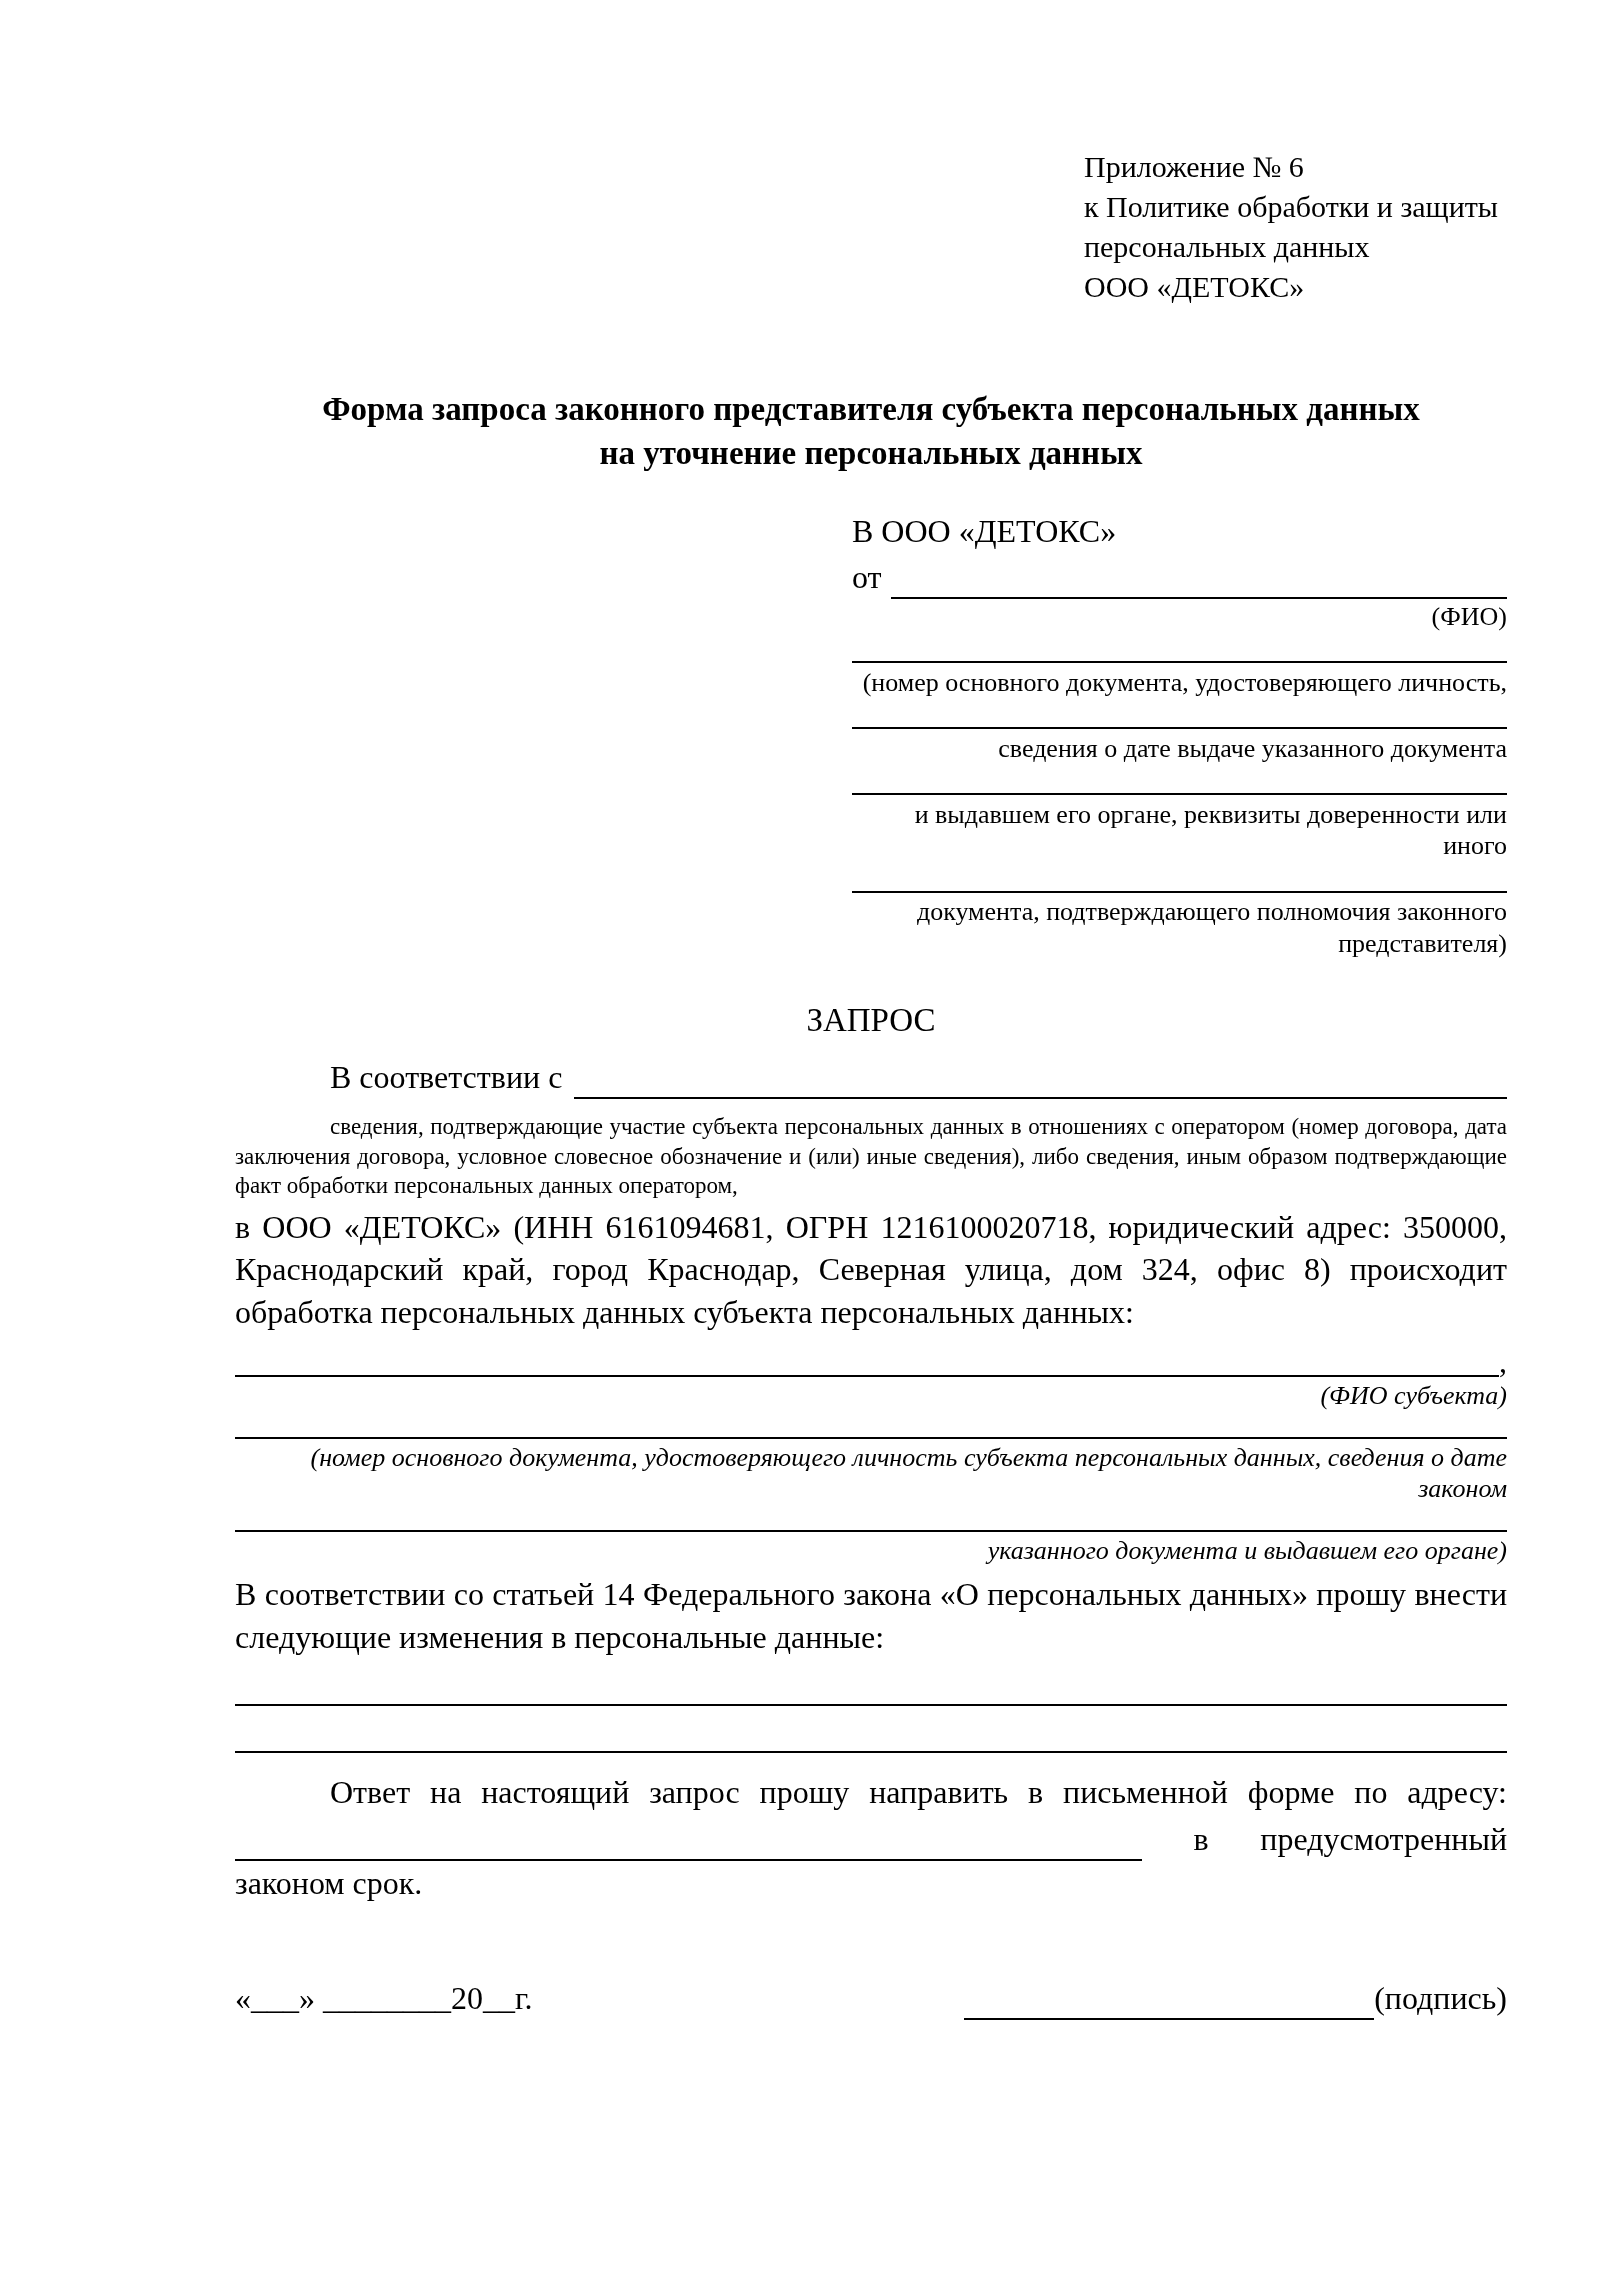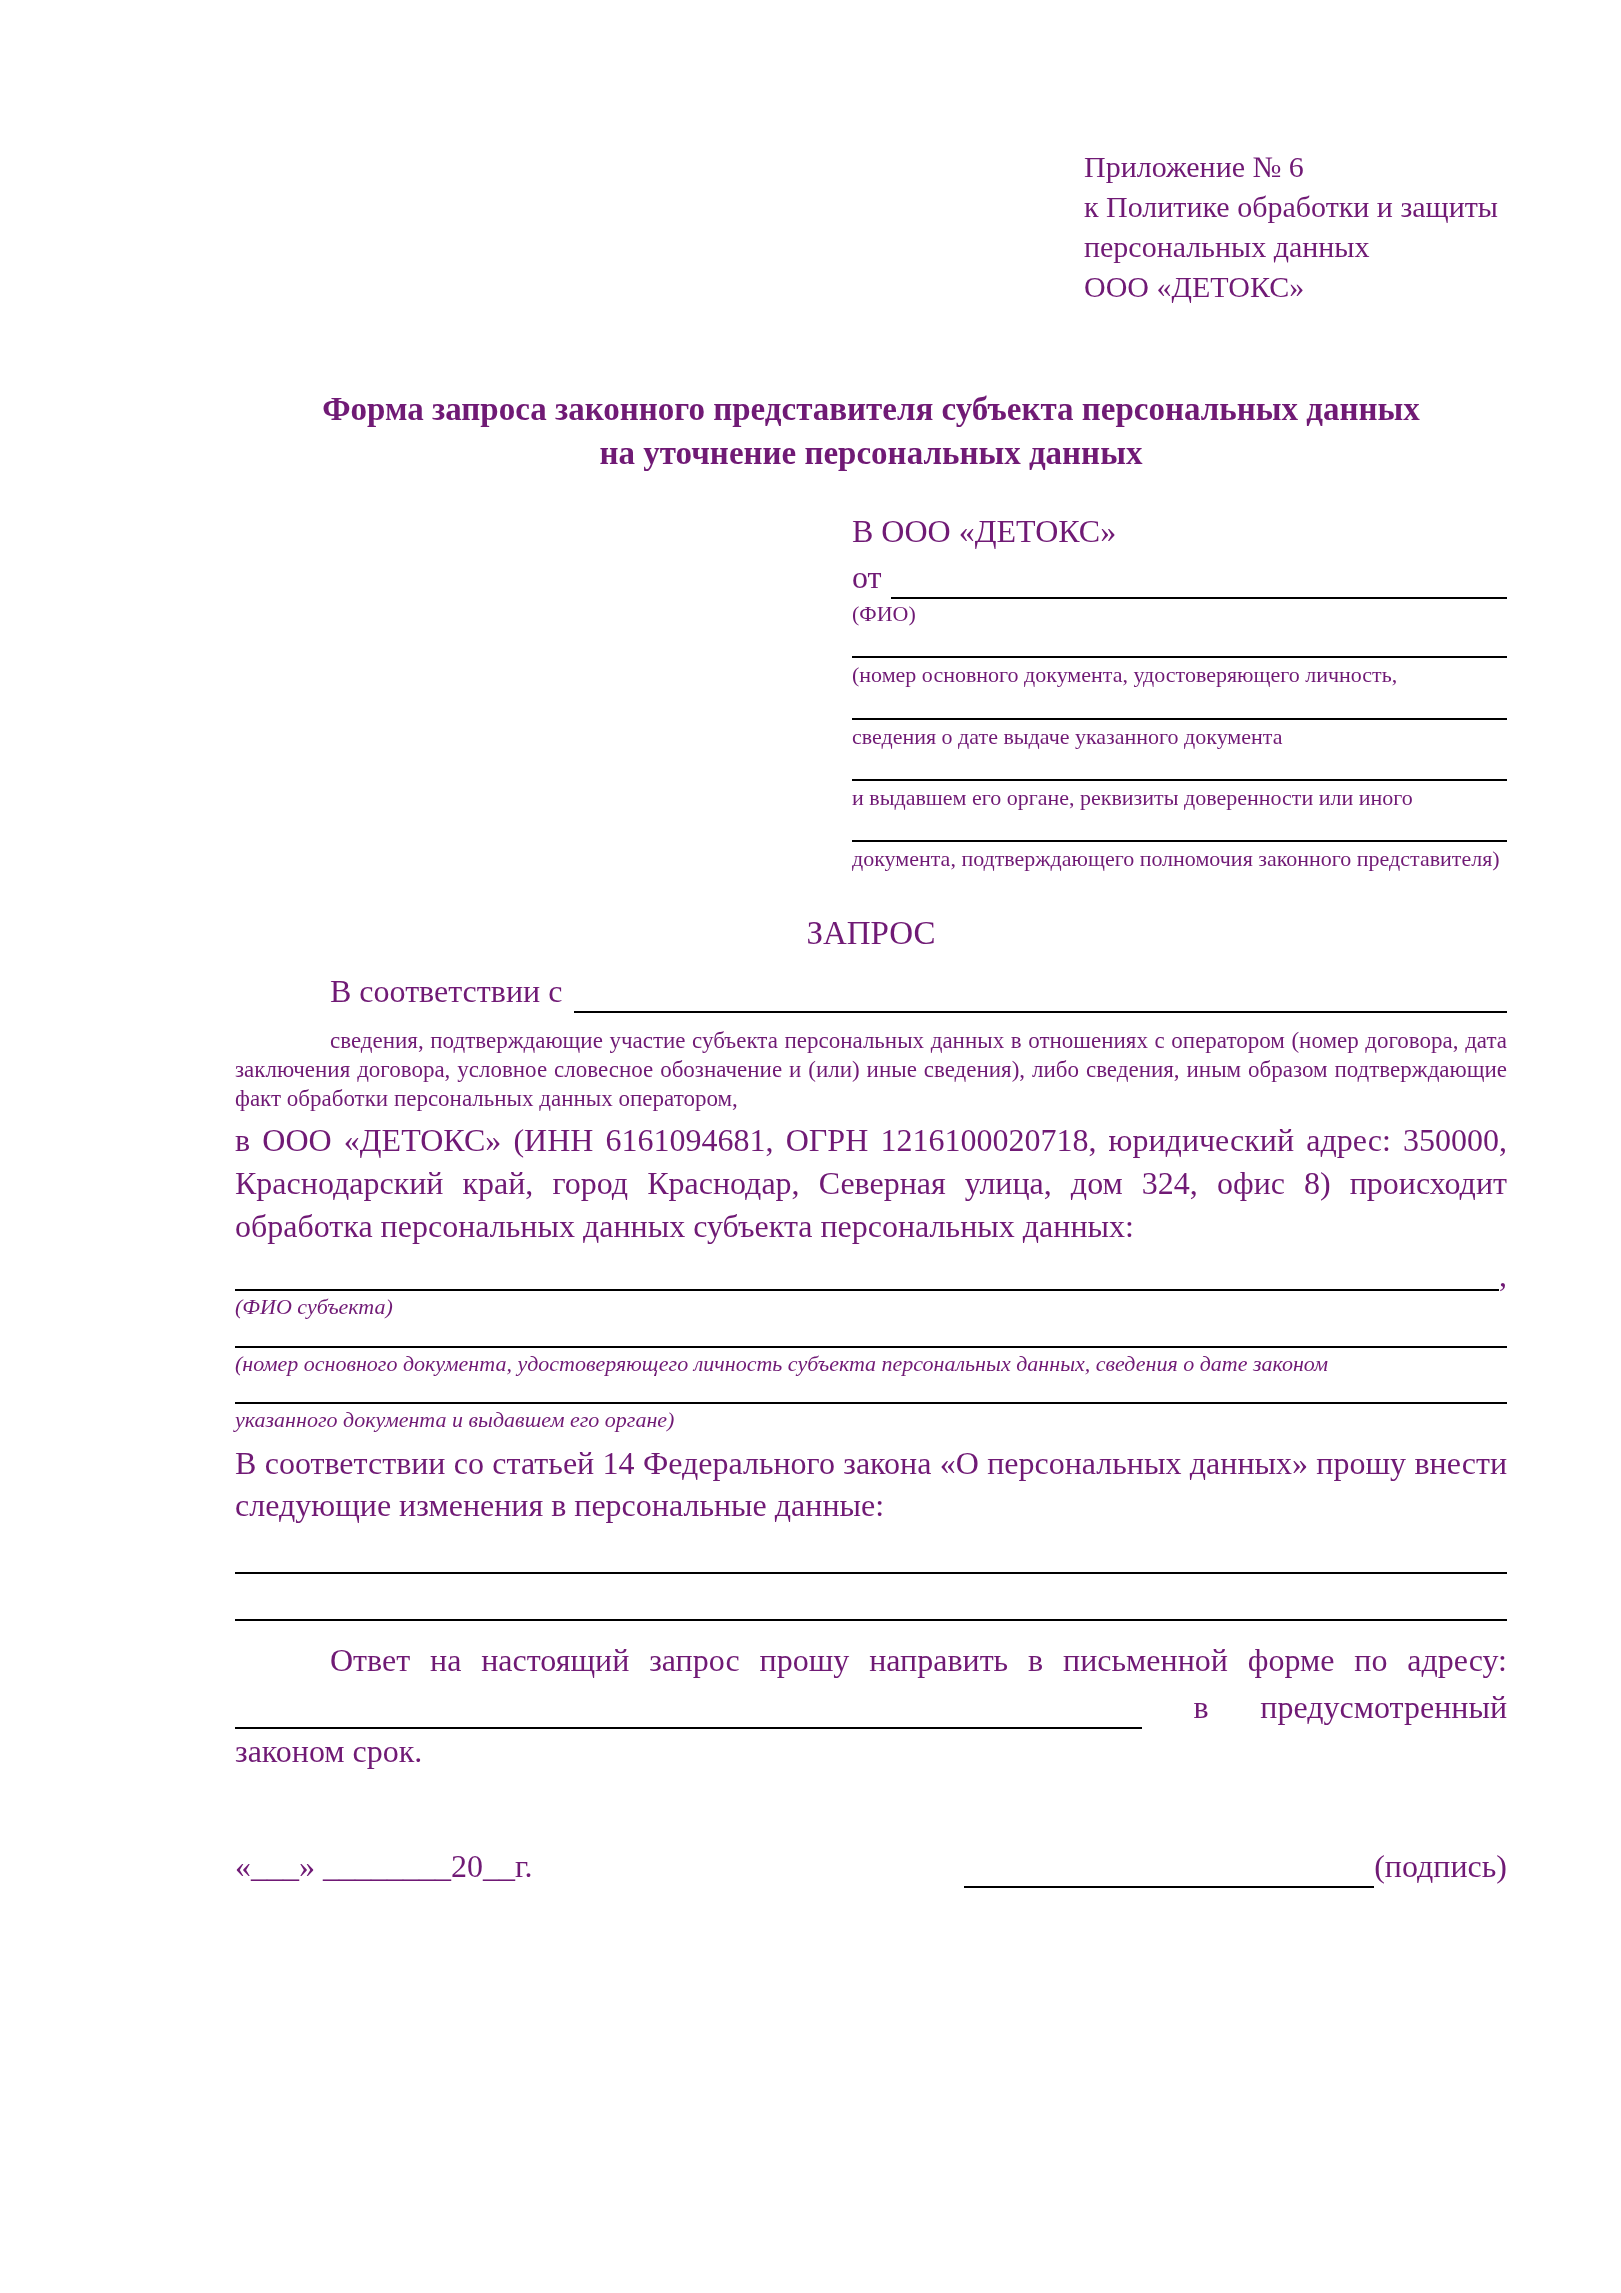"Приложение № 6" .page { color: #701a75 -> #000000 }
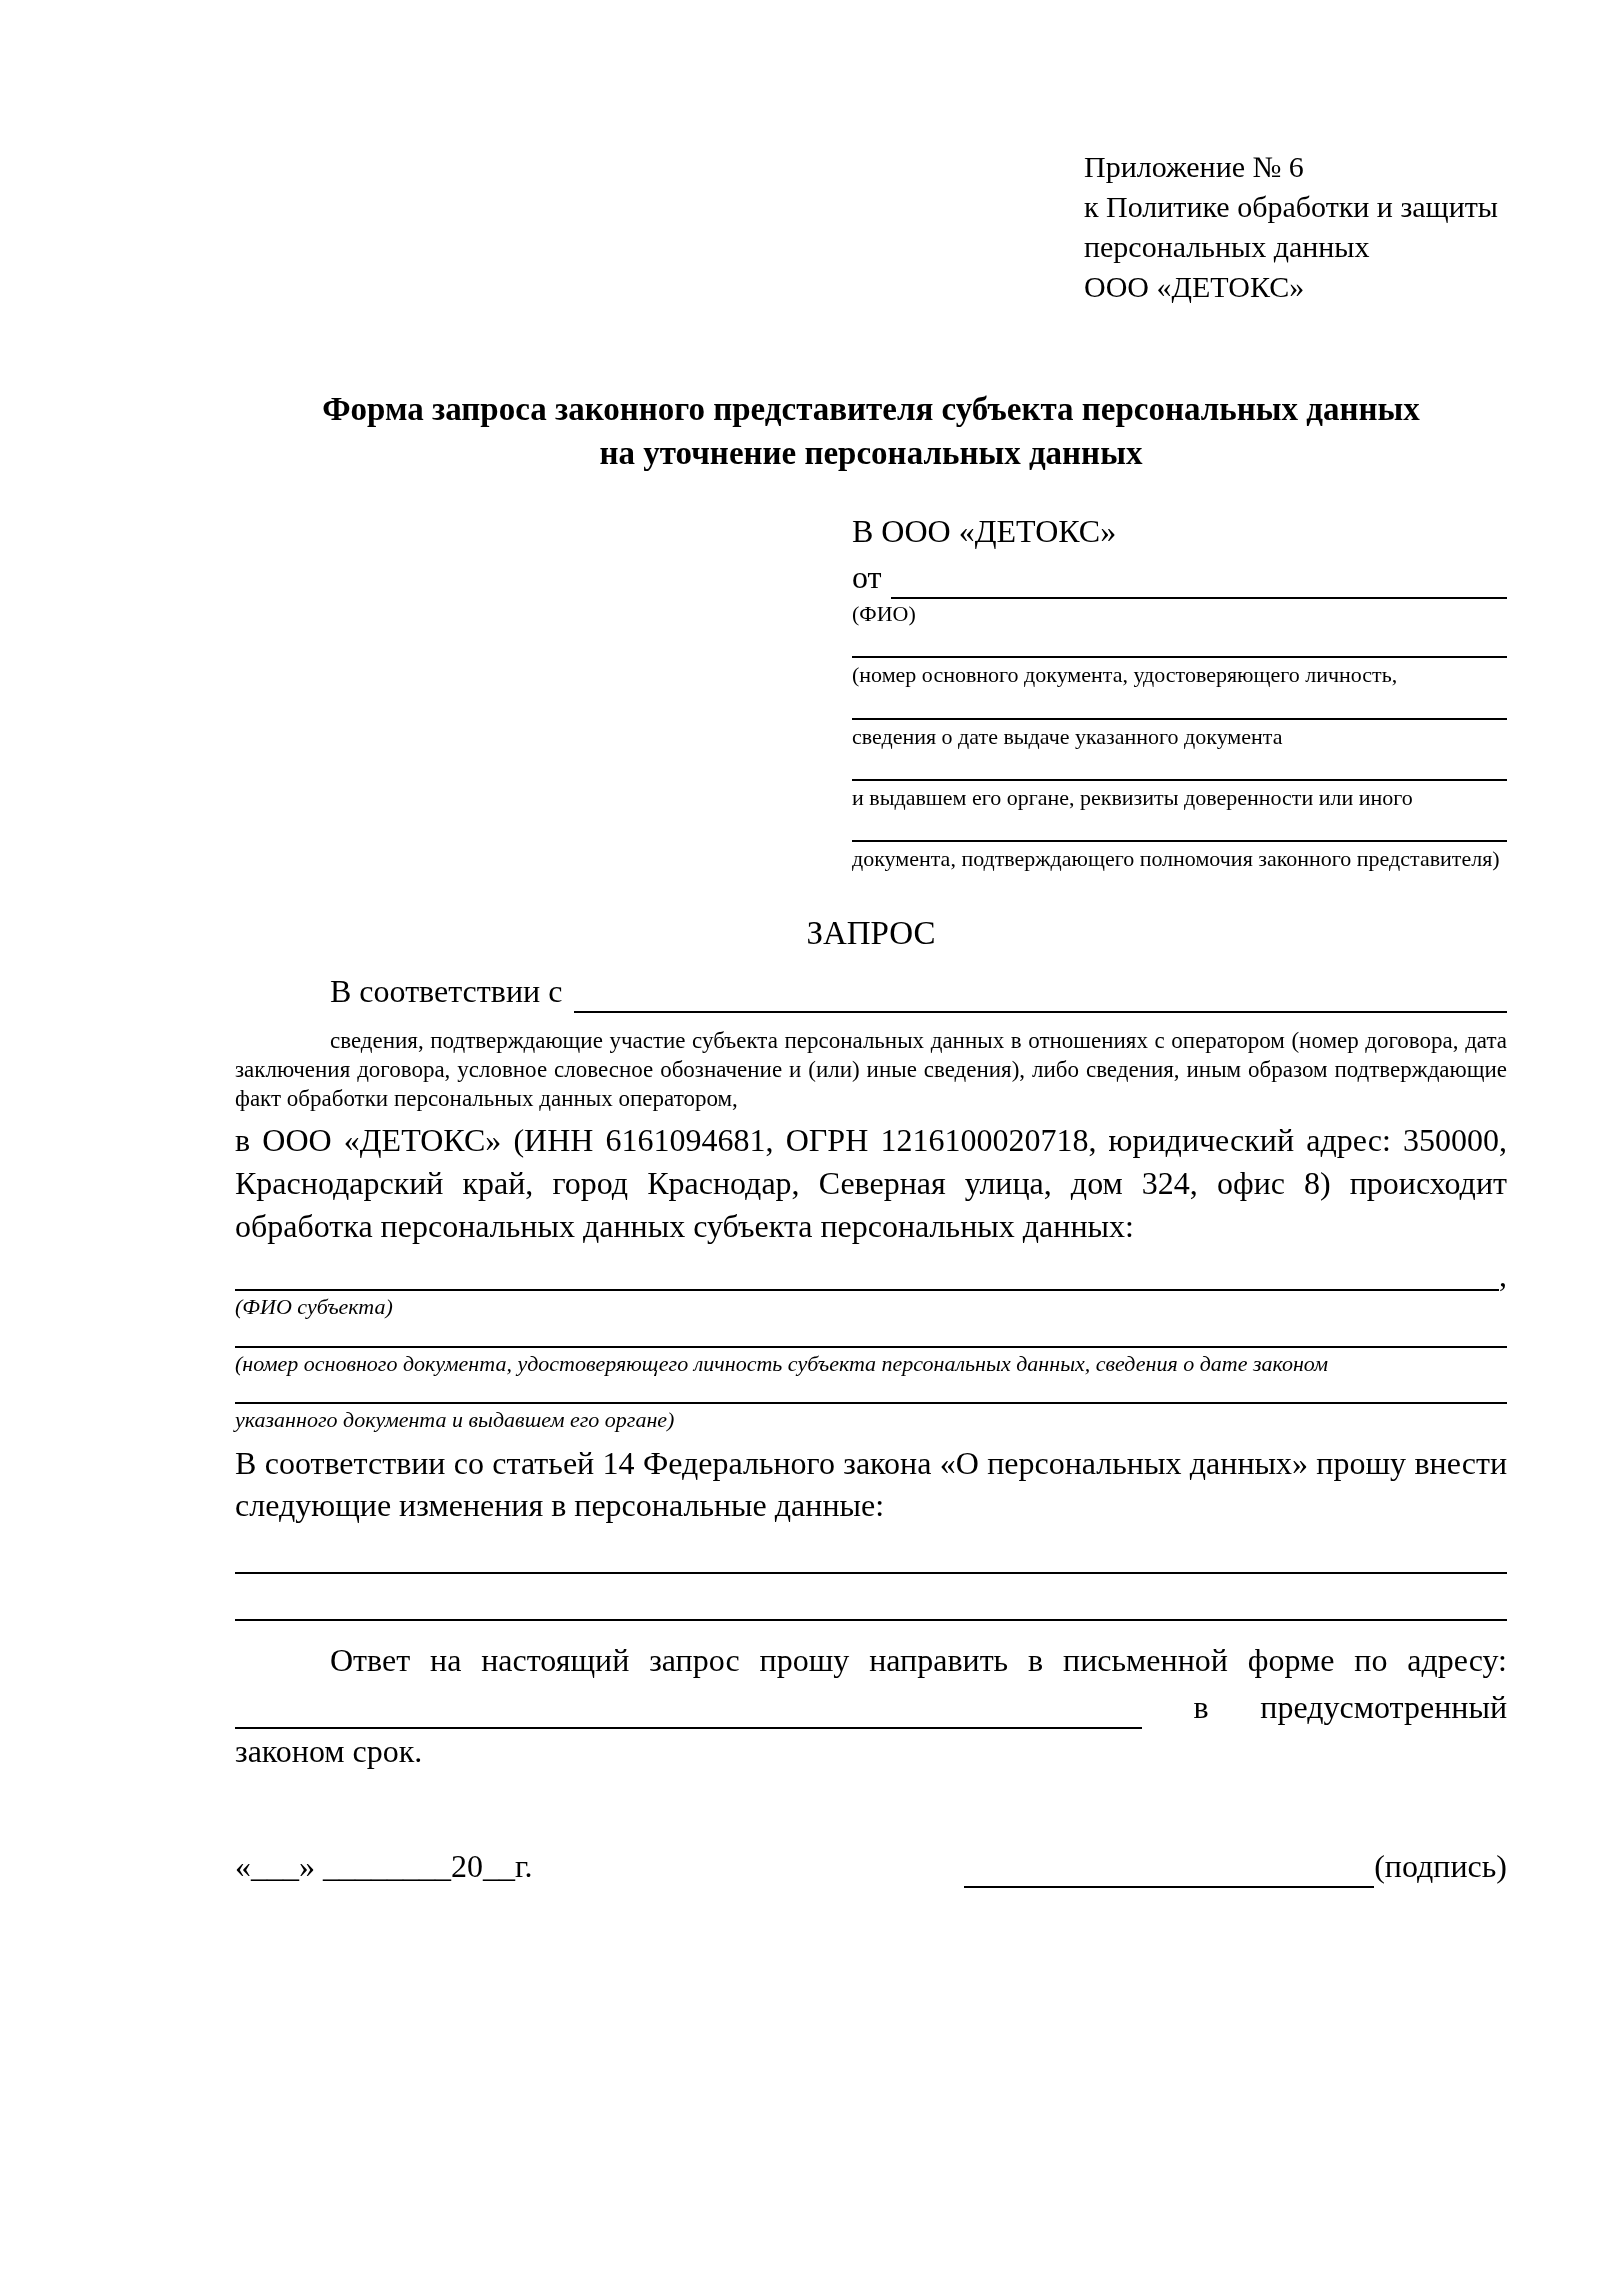"(ФИО)" .caption { font-size: 22px -> 26px; text-align: left -> right }
